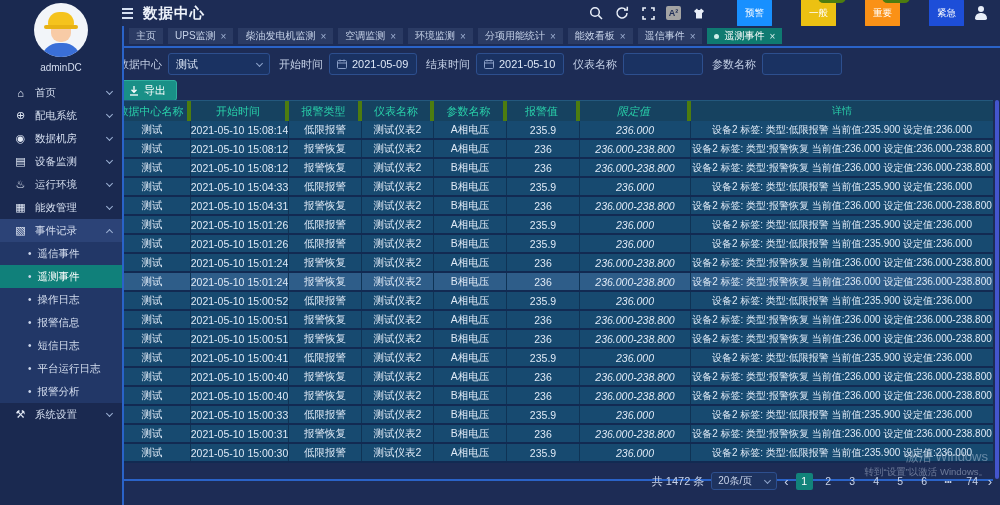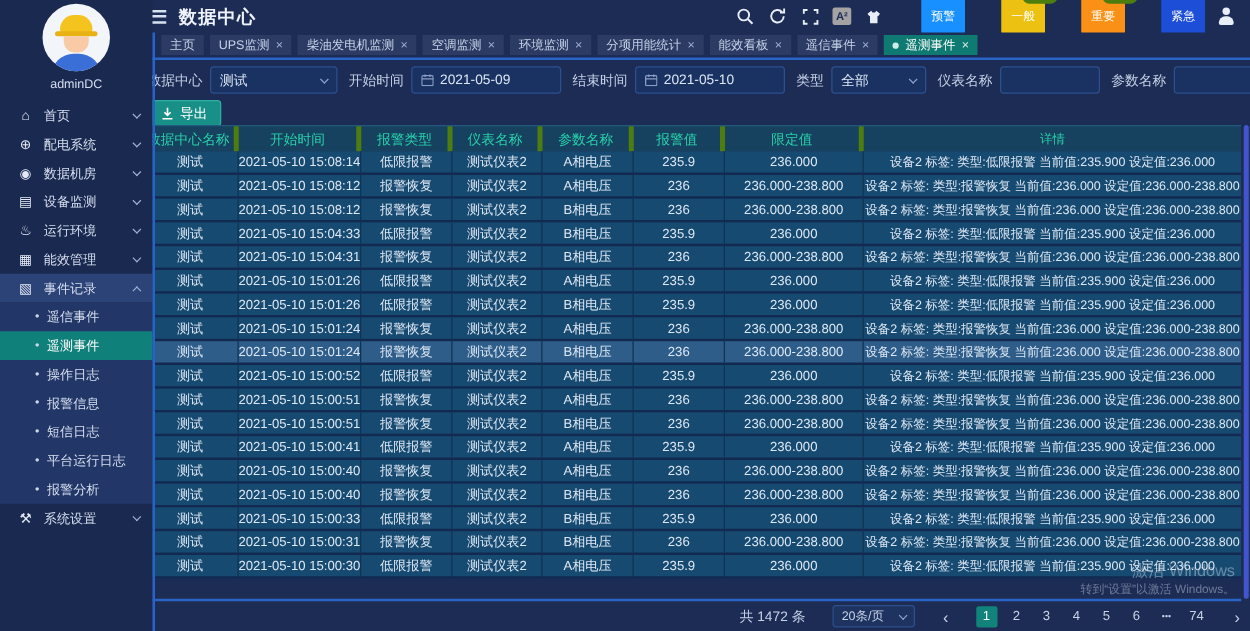"2021-05-09" .dinput { width: 120px -> 88px }
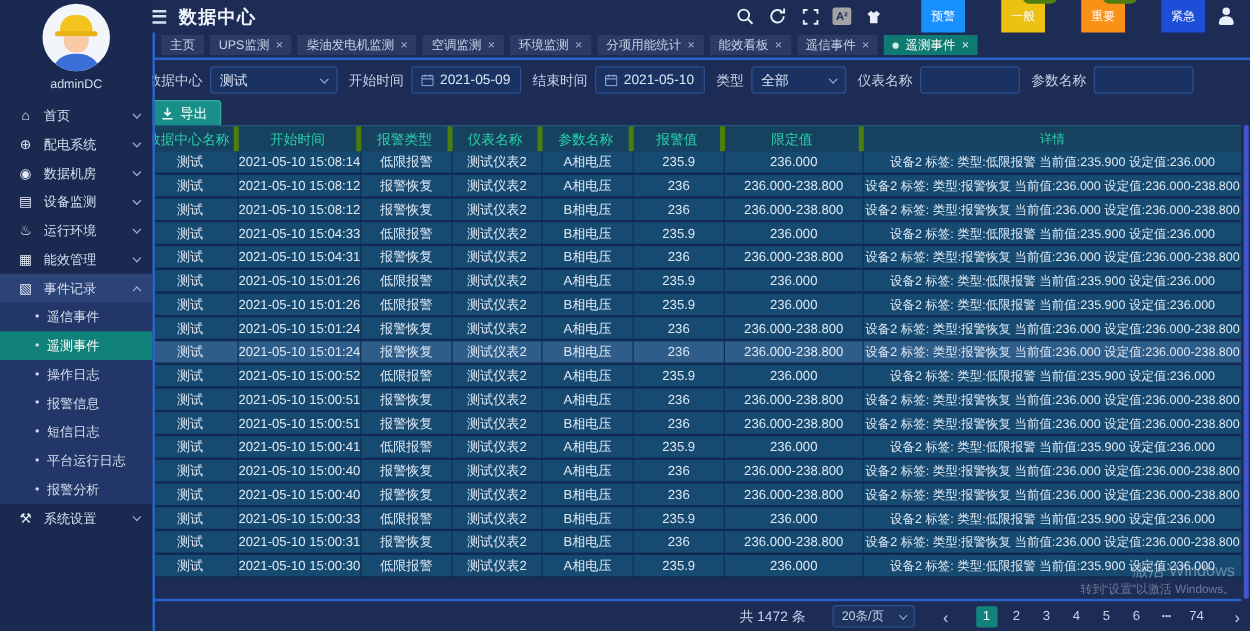"类型" div.fgroup { html: <div> <span>类型</span> <div> <span>全部</span> <span></span> </div> </div> -> none }
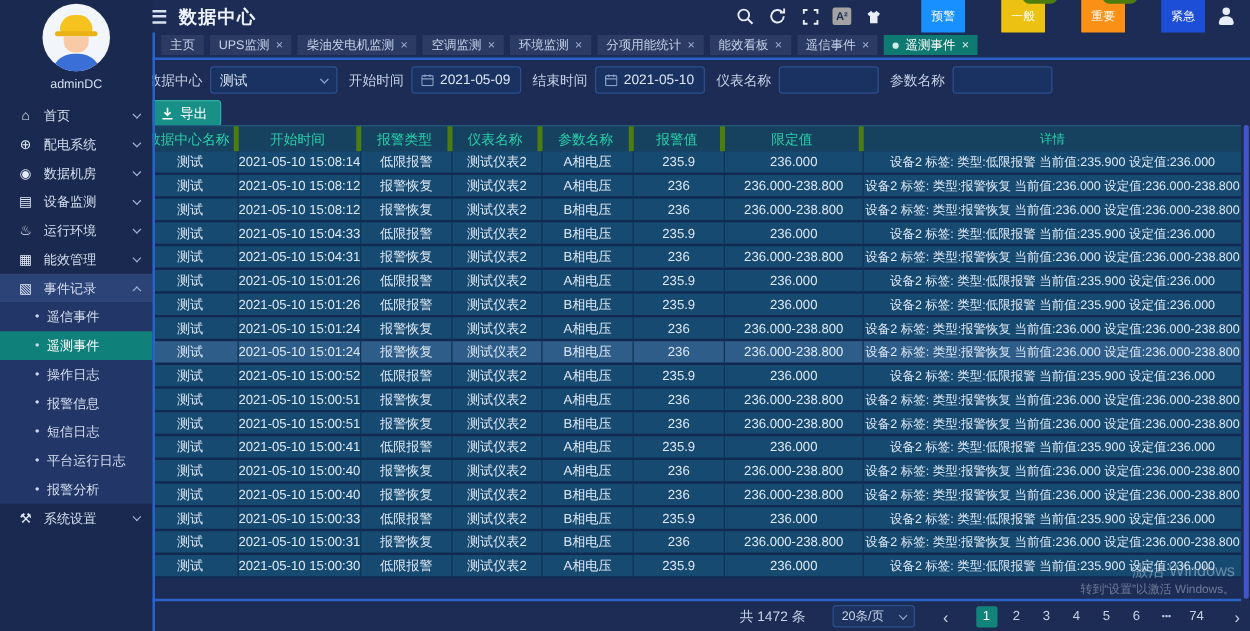"限定值" .c7 { font-style: none -> italic }
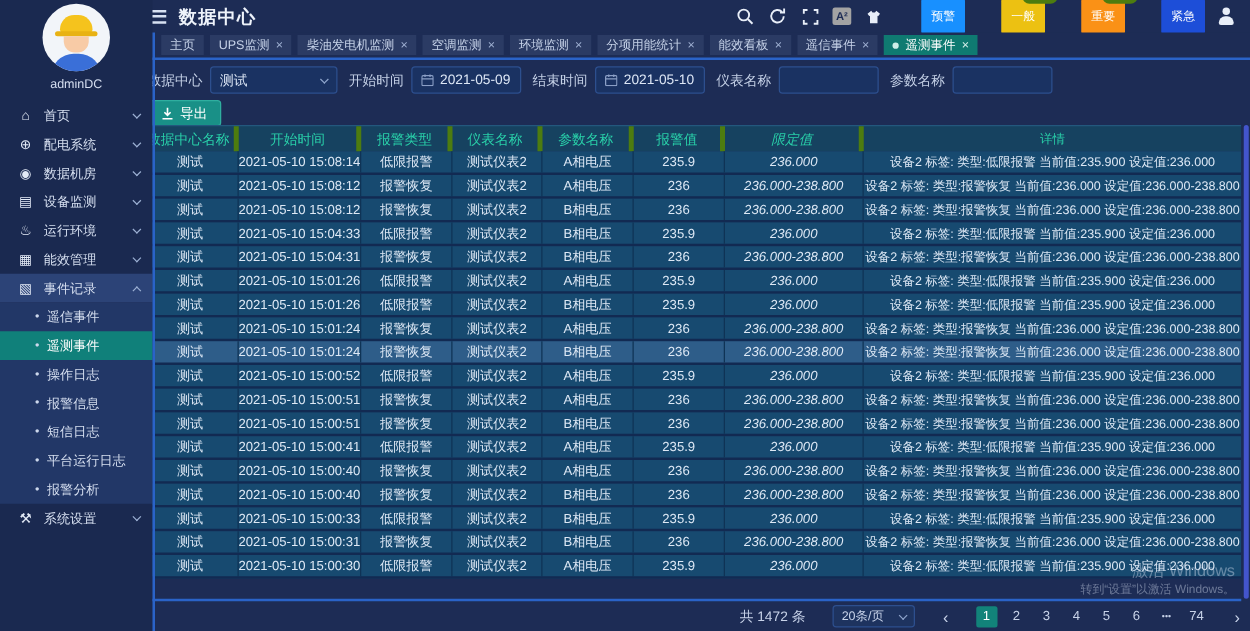"共 1472 条" .pagination { bottom: 3px -> 15px; gap: 20px -> 5px }
